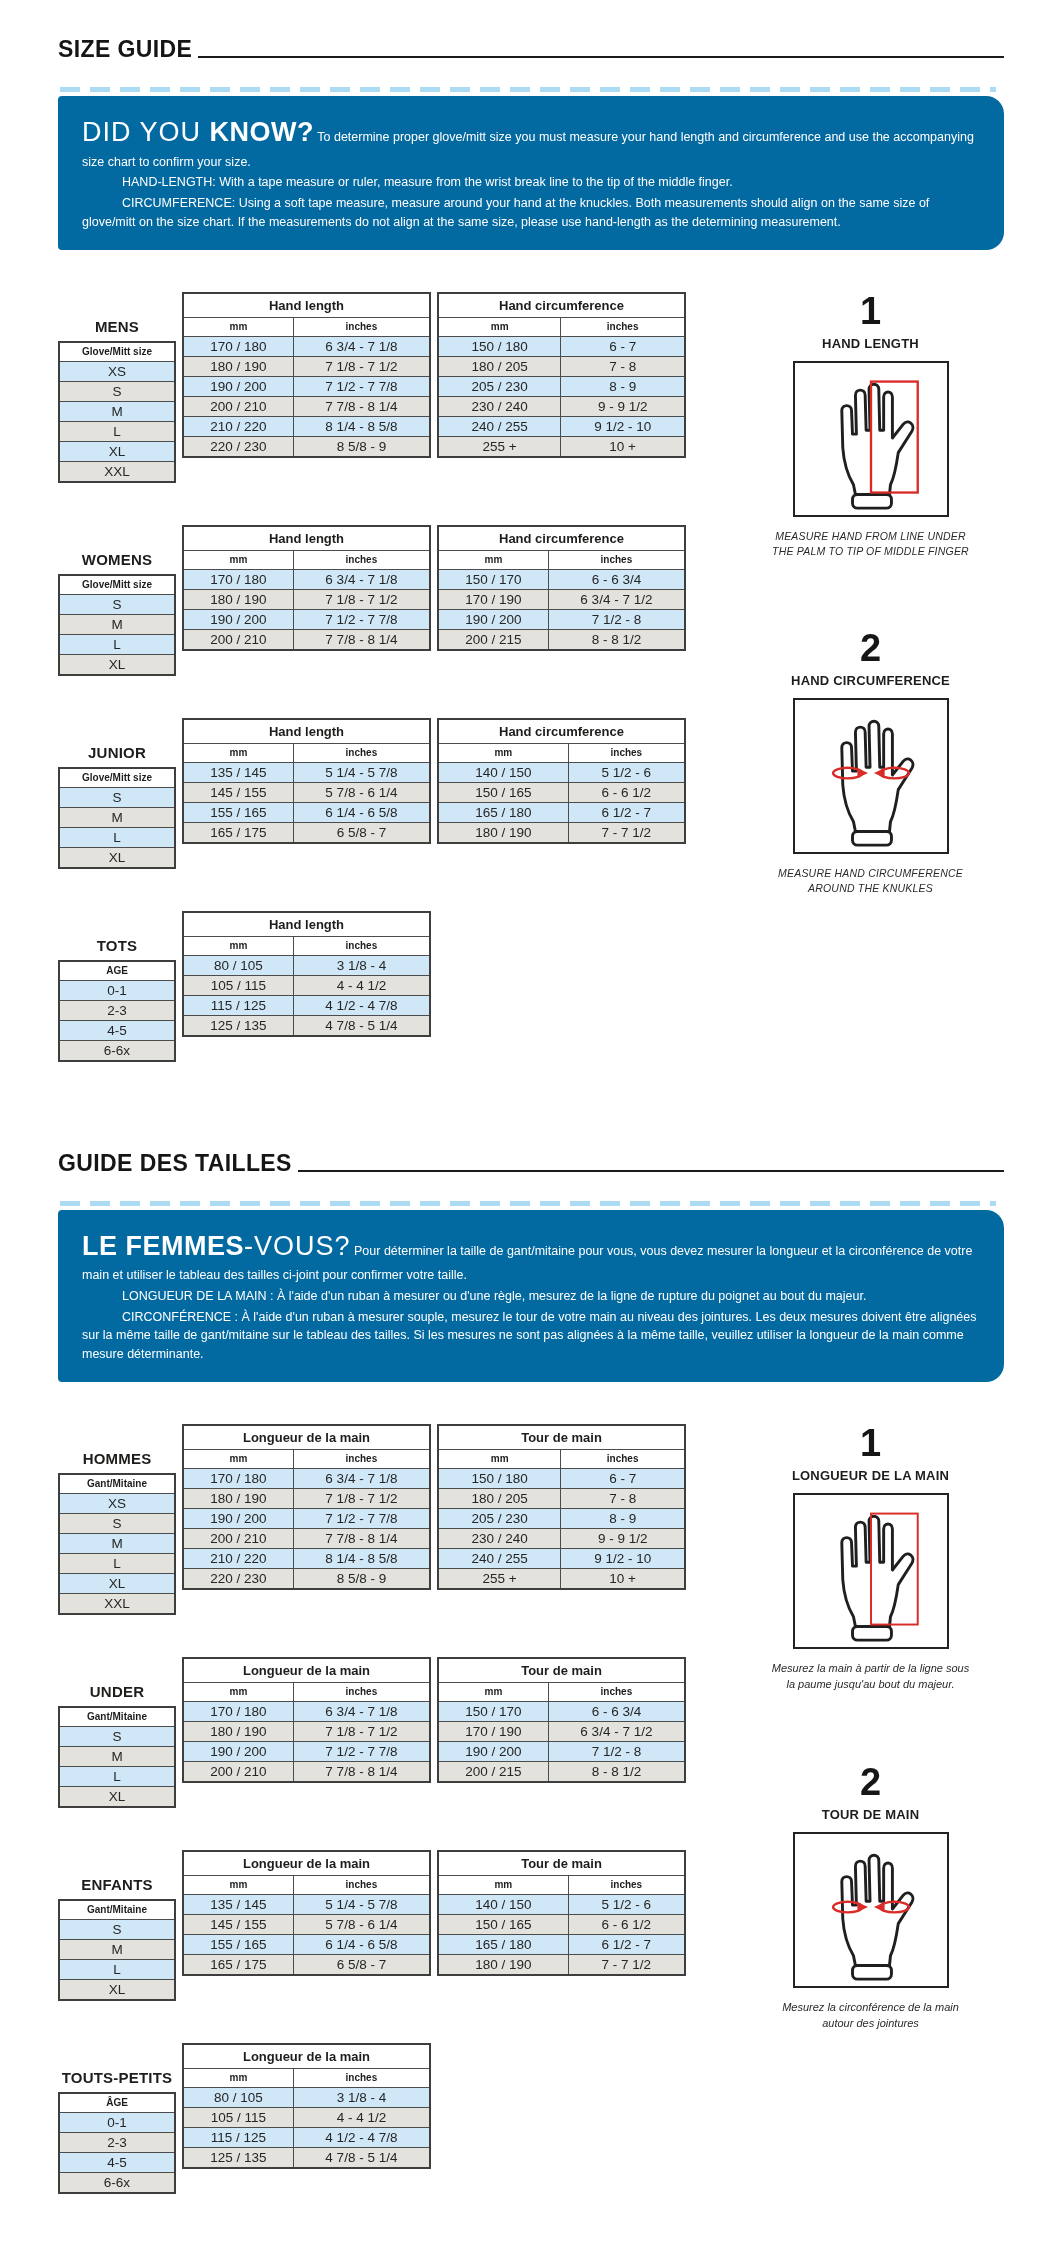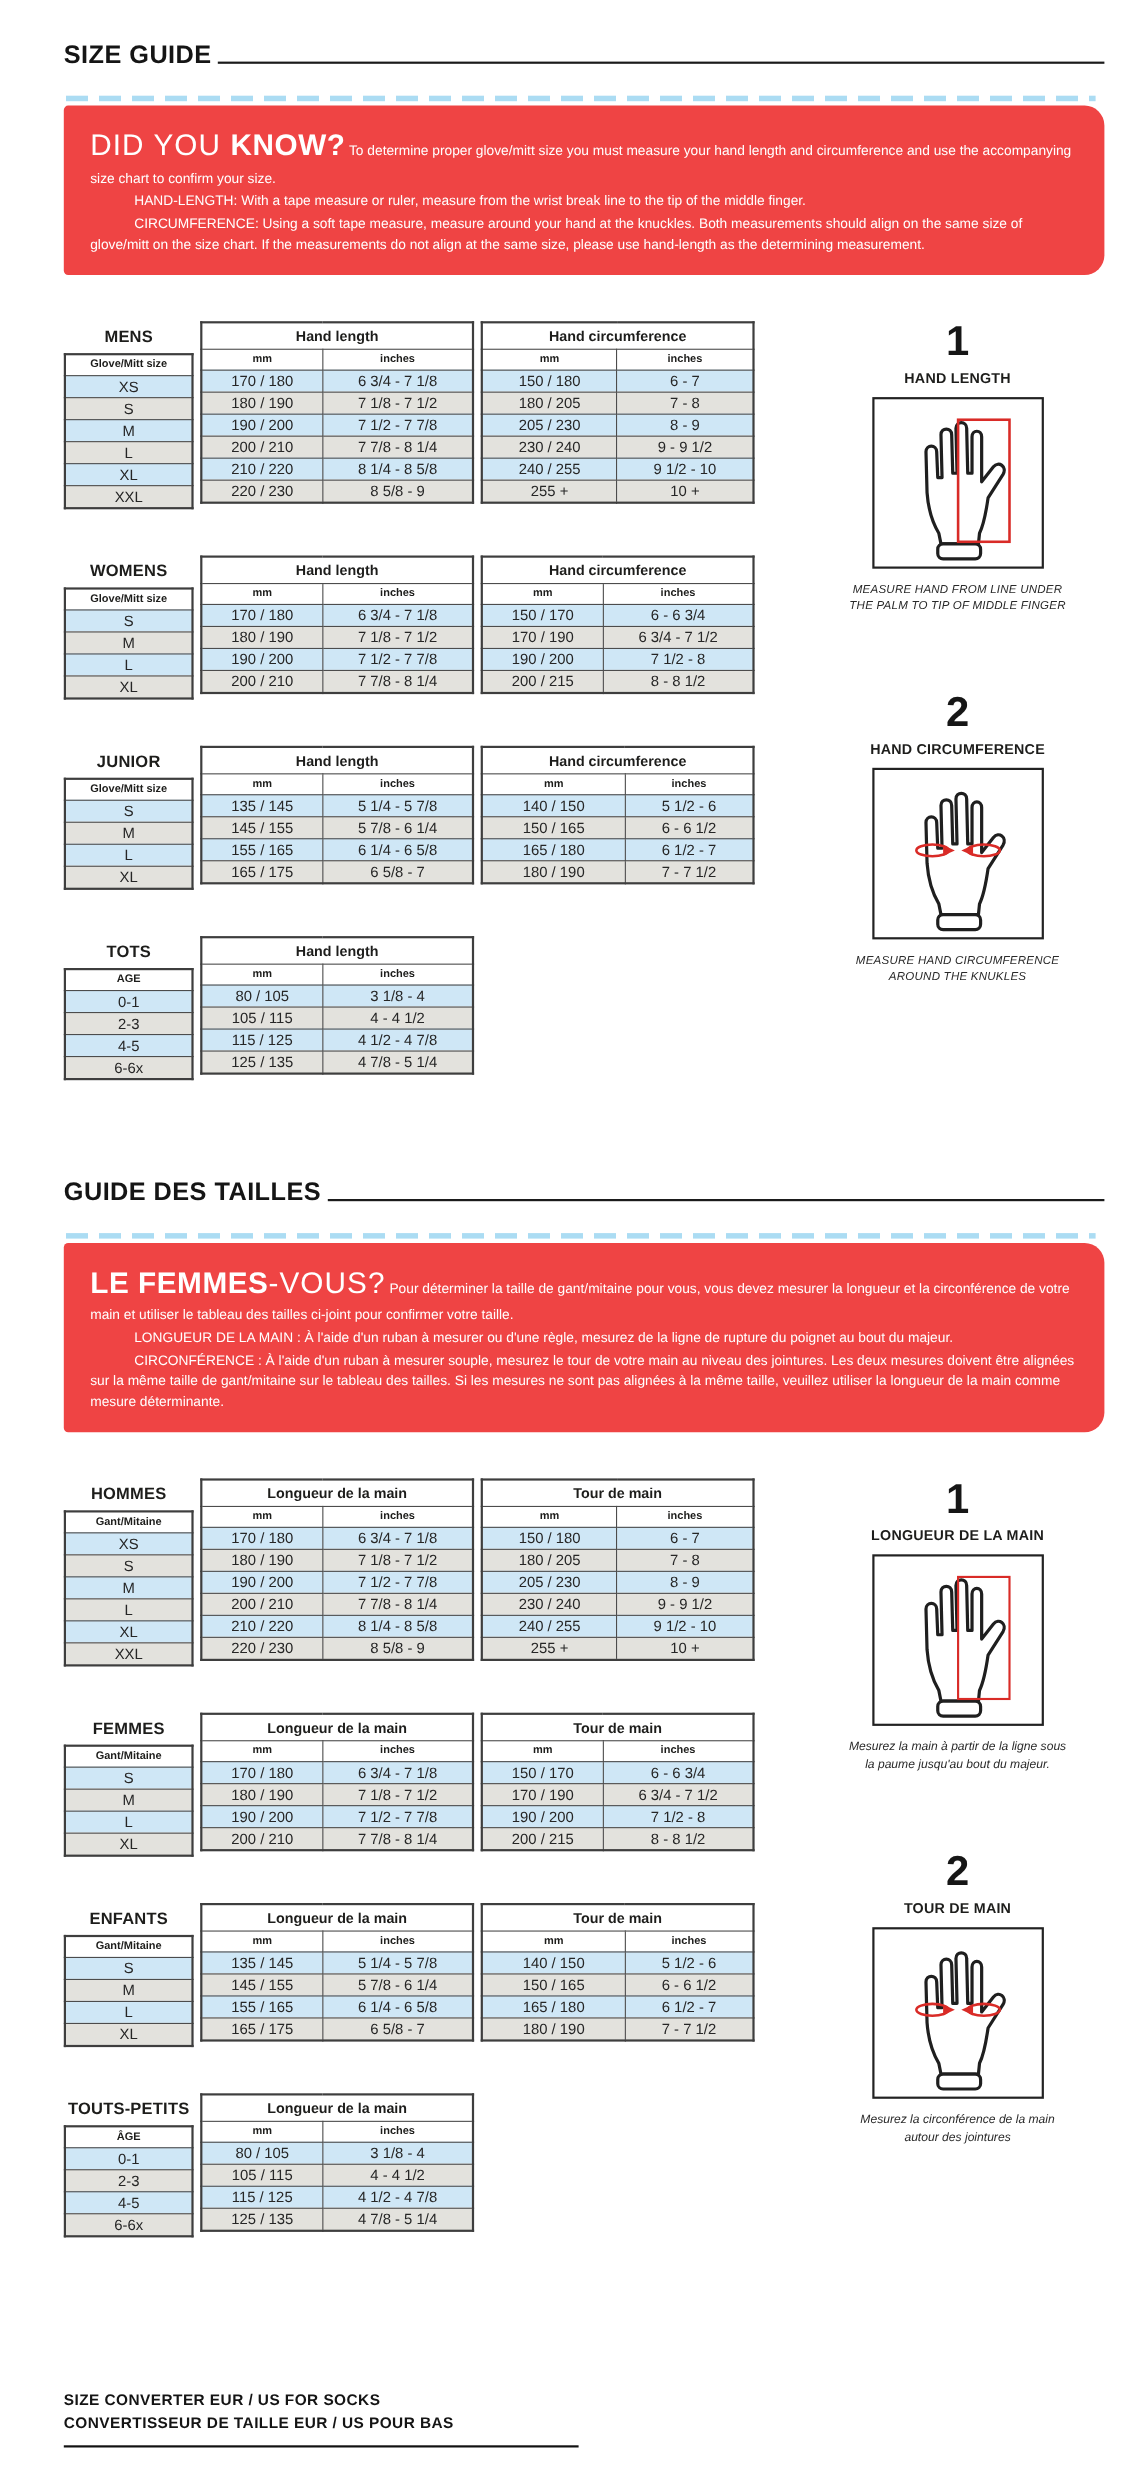"DID YOU KNOW? To determine" .info-box { background: #ef4444 -> #0369a1 }
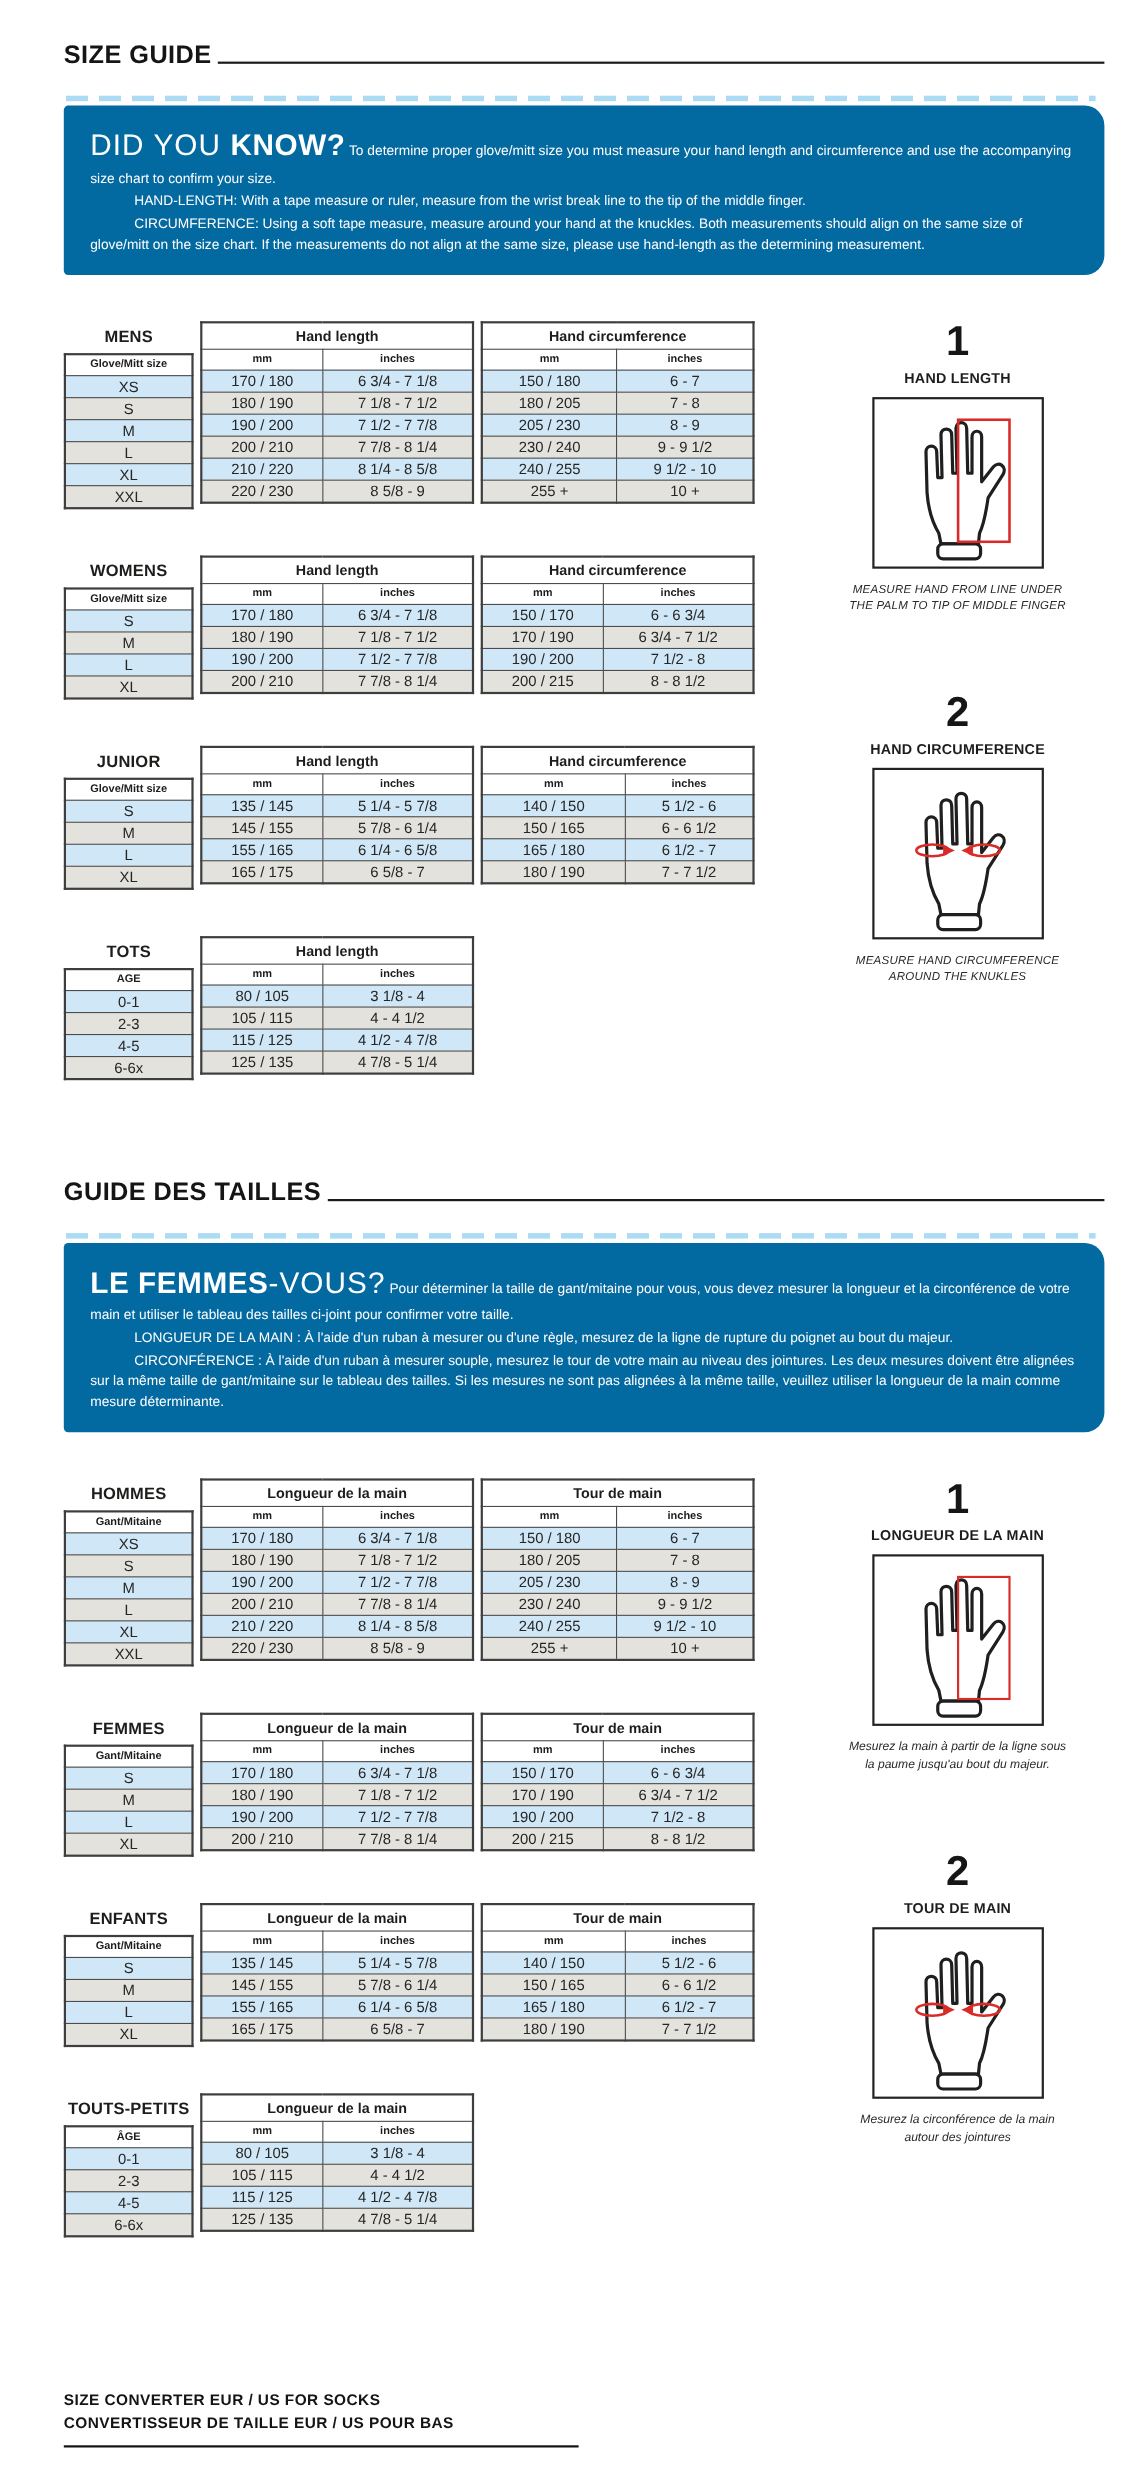"MENS" .tlabel { margin-top: none -> 20px }
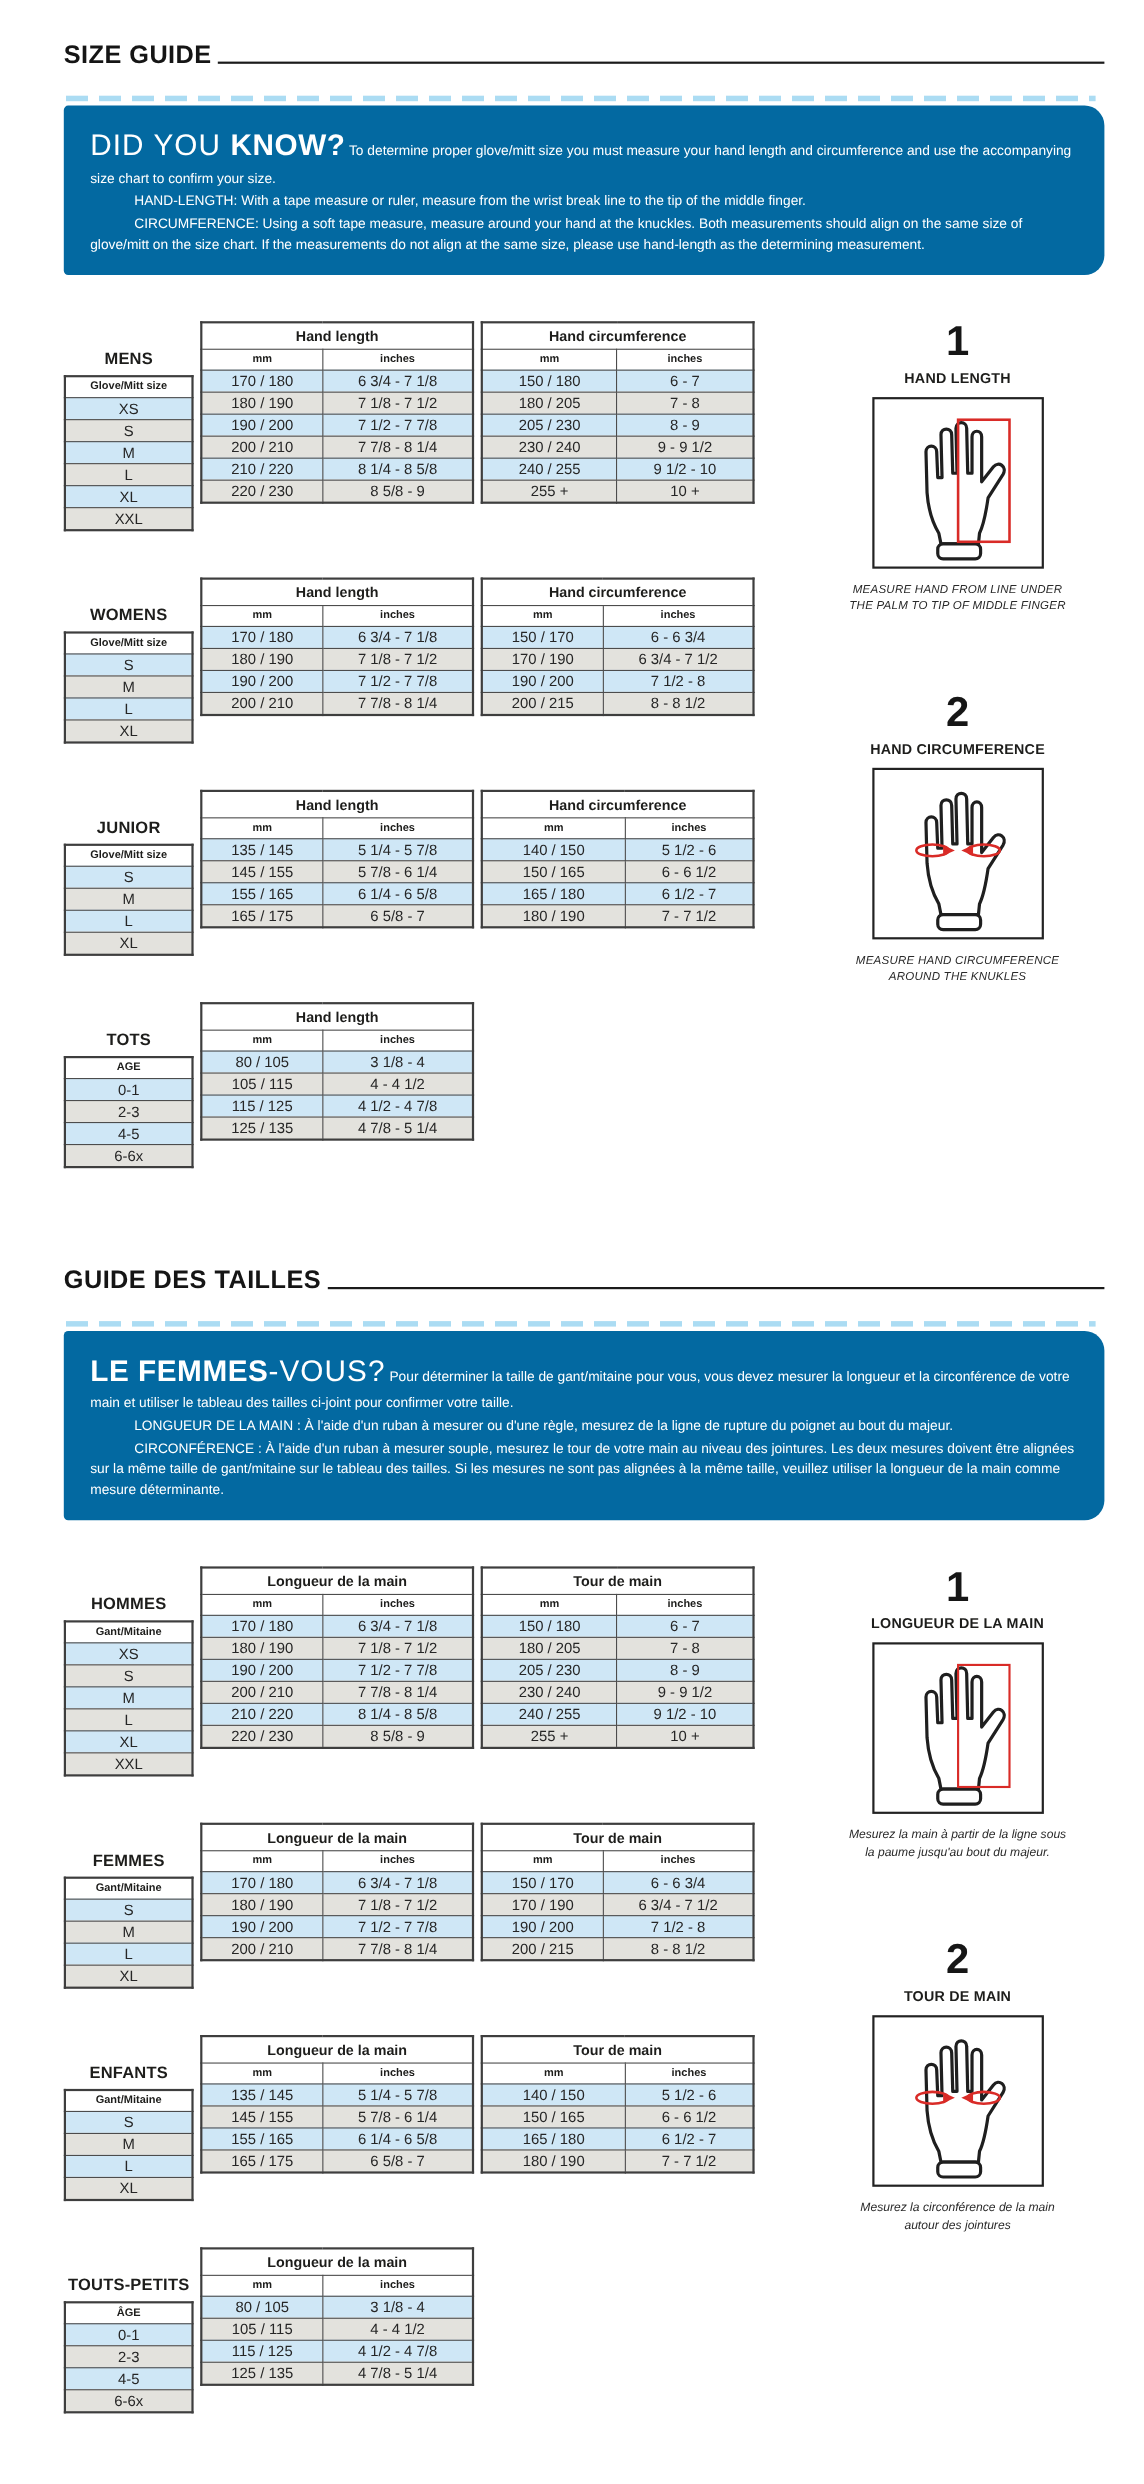"FEMMES" div.tlabel { text: FEMMES -> UNDER }
